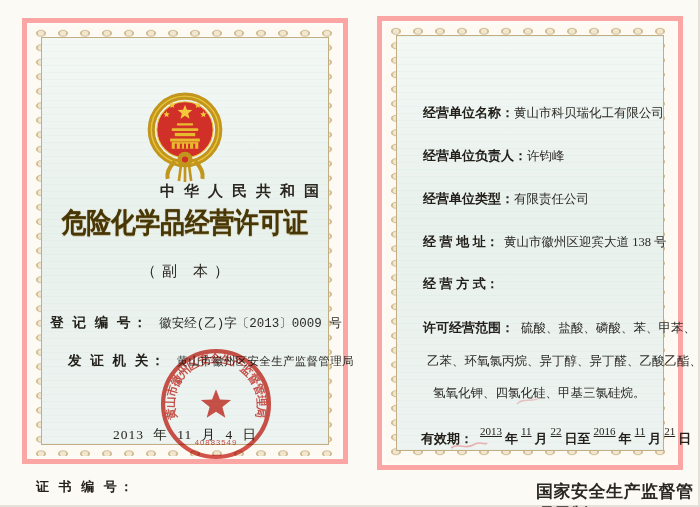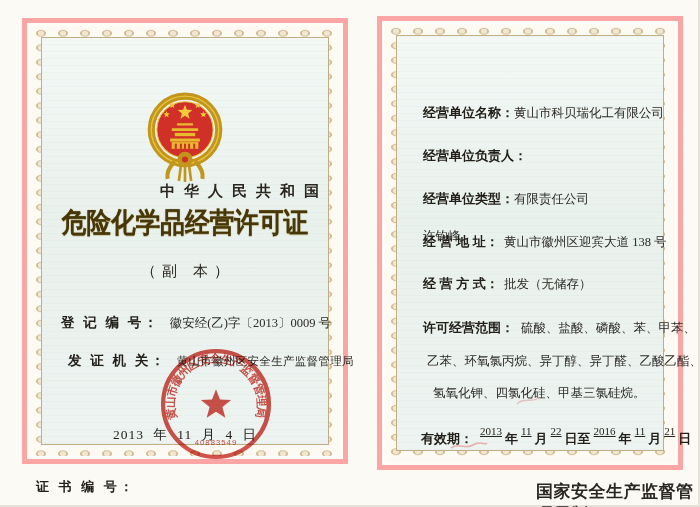"经营单位负责人：" .r2 { flex-direction: column -> none }
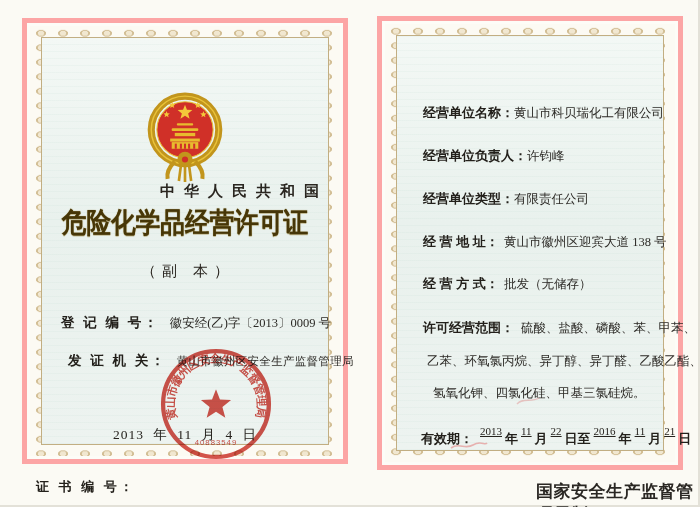"批发（无储存）" span.val { html: <span>批发（无储存）</span> -> none }
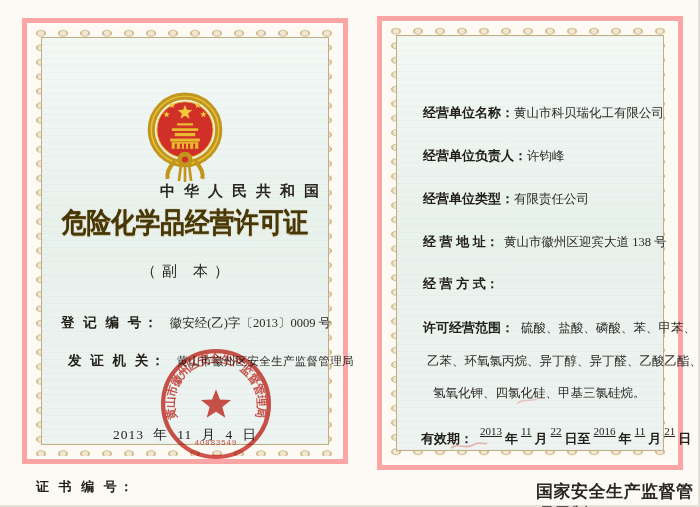"徽安经(乙)字〔2013〕0009 号" .lrow .val { font-family: Liberation Serif, serif -> Liberation Mono, monospace }
